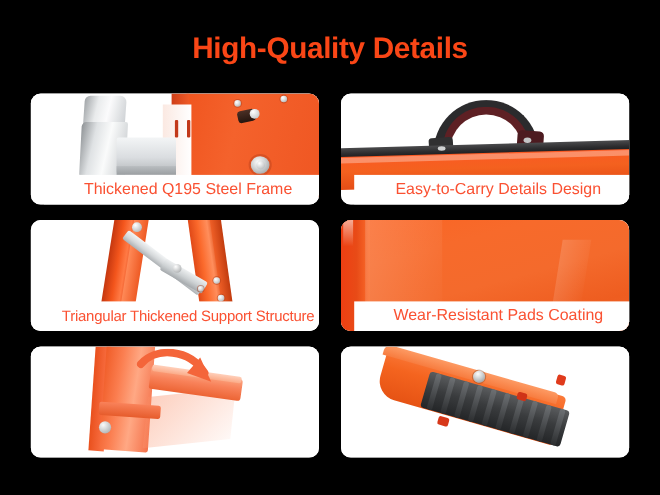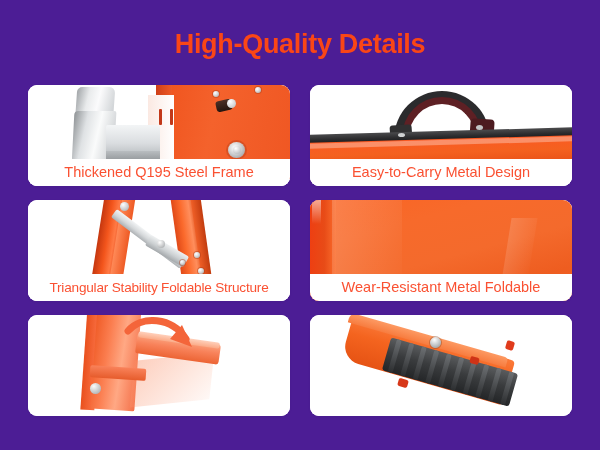"High-Quality Details" .page { background: #4c1d95 -> #000000 }
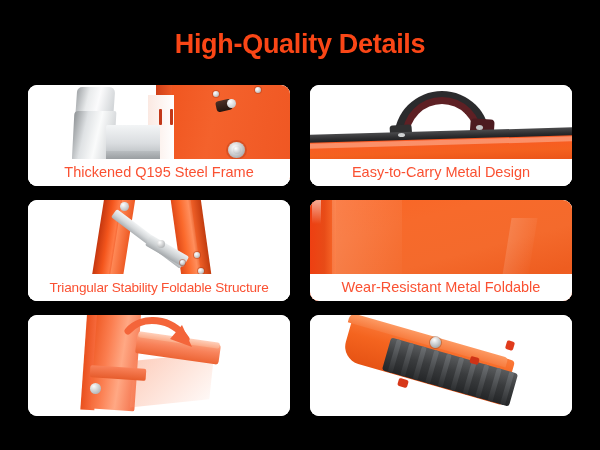"Thickened Q195 Steel Frame" .card-caption { left: 0 -> 12px }
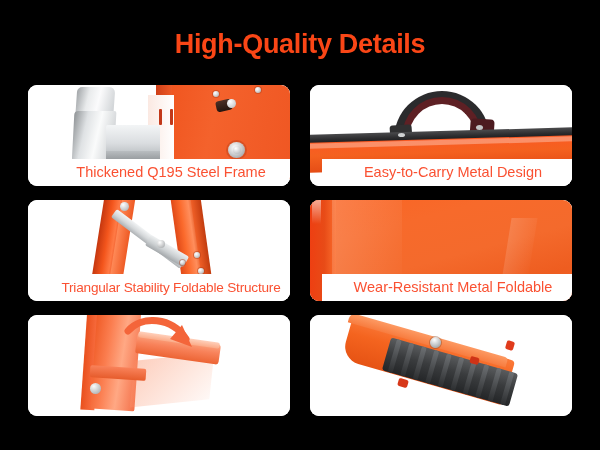"Easy-to-Carry Metal Design" div.card-caption { text: Metal -> Details }
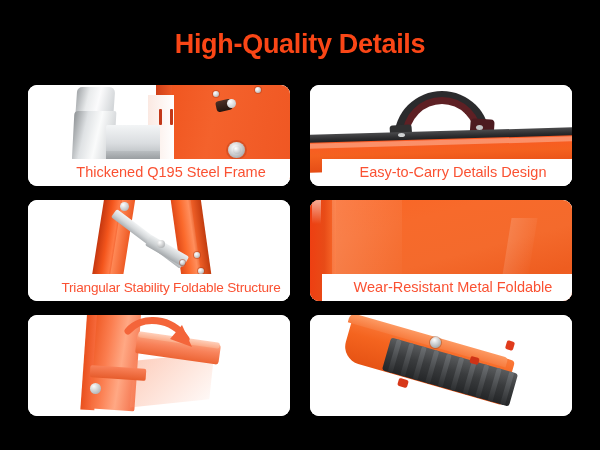"Triangular Stability Foldable Structure" div.card-caption { text: Stability Foldable -> Thickened Support }
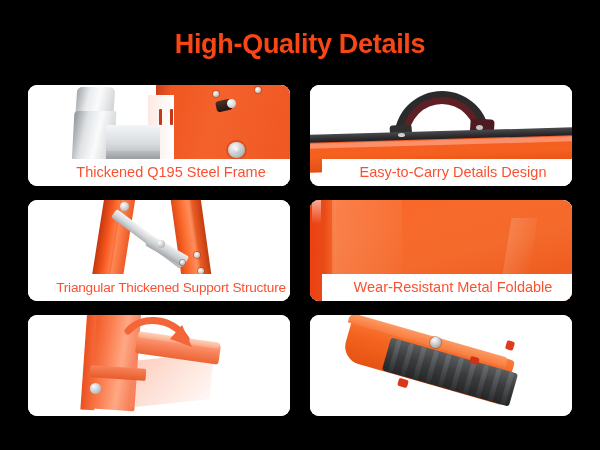"Wear-Resistant Metal Foldable" div.card-caption { text: Metal Foldable -> Pads Coating }
